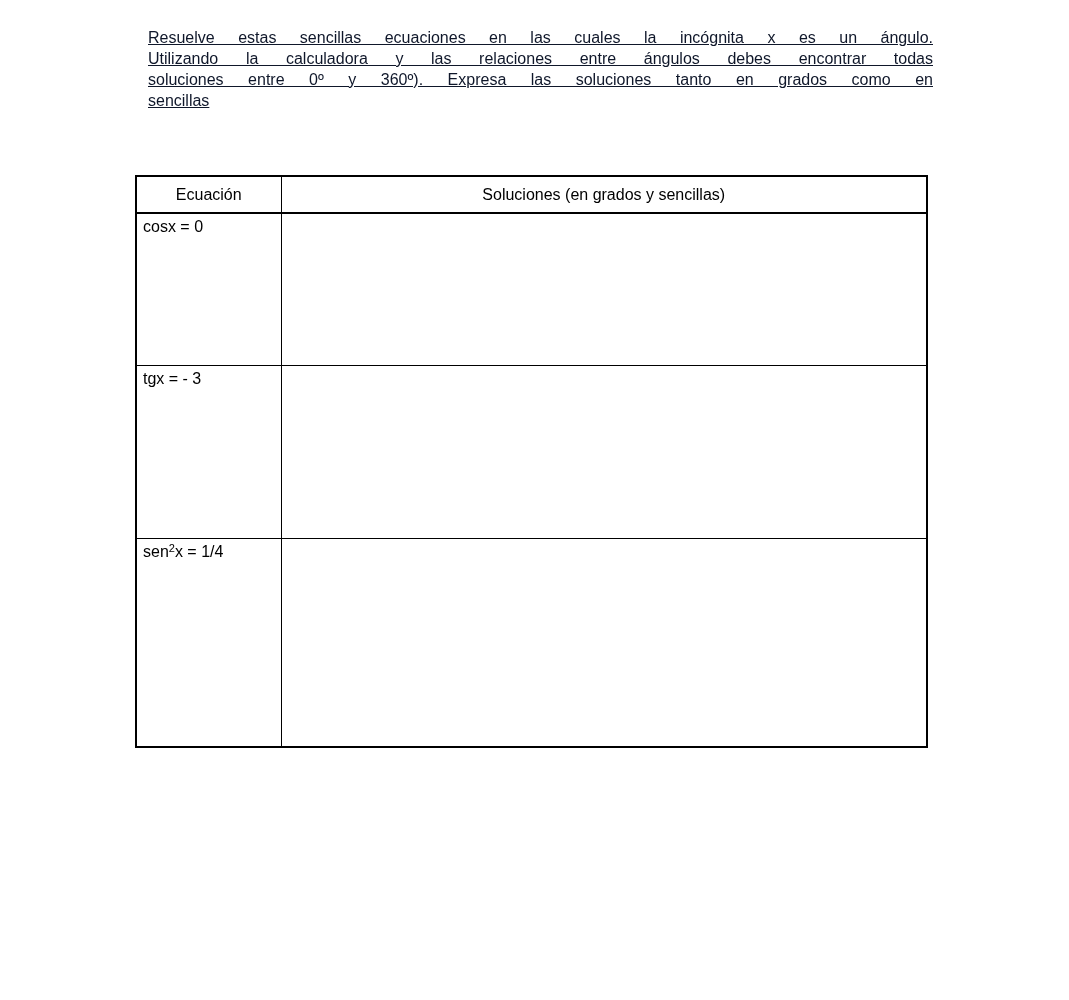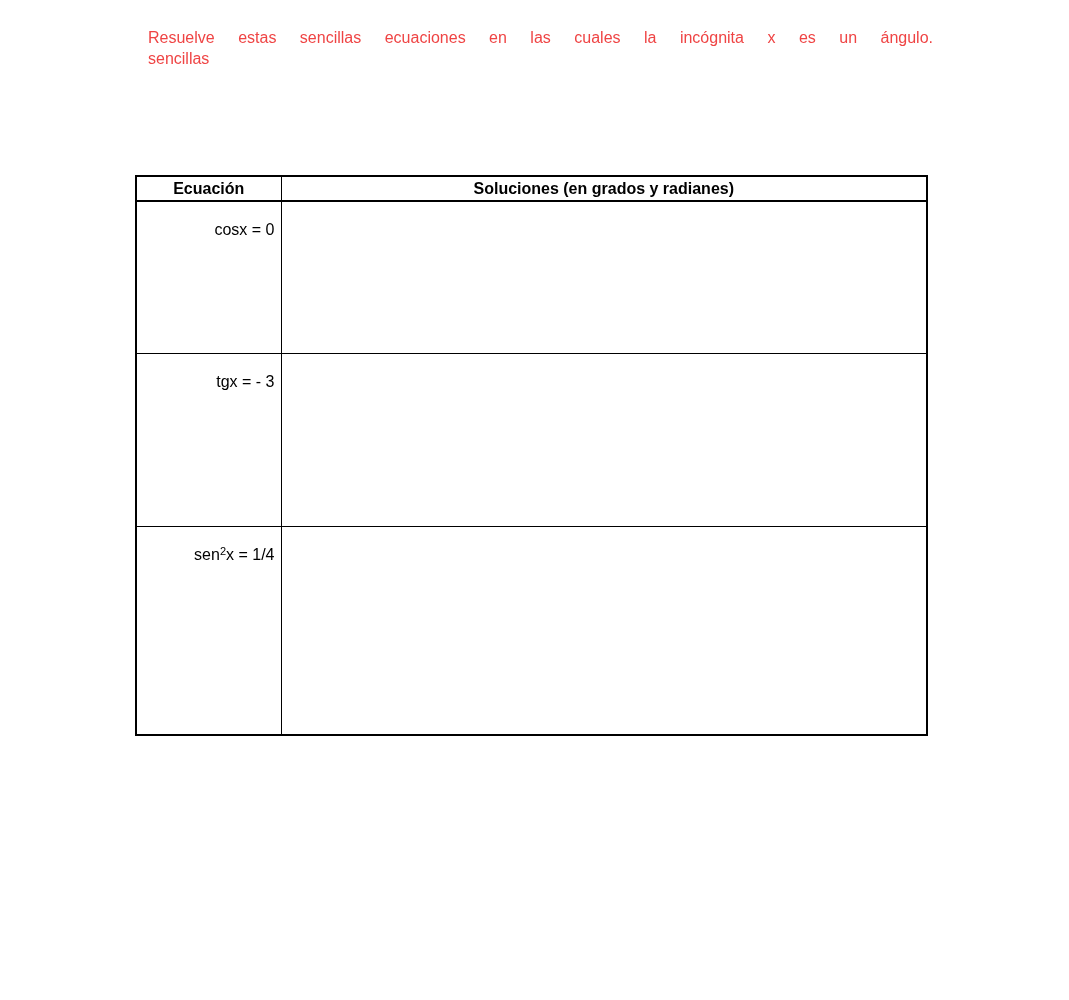"Resuelve estas sencillas ecuaciones en" .intro { color: #ef4444 -> #0f172a; text-decoration: none -> underline }
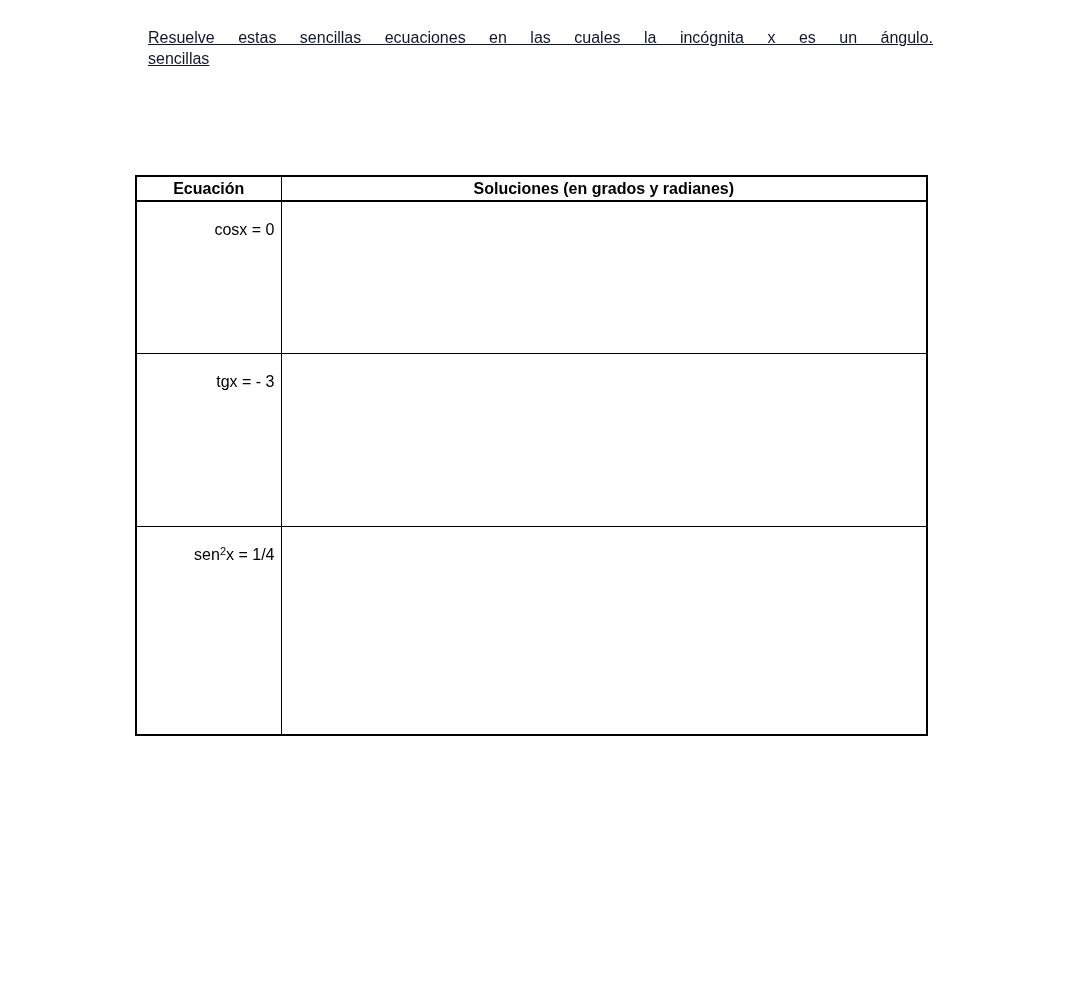"Utilizando la calculadora y las" div.line { html: none -> <div>Utilizando la calculadora y las relaciones entre ángulos debes encontrar todas</div> }
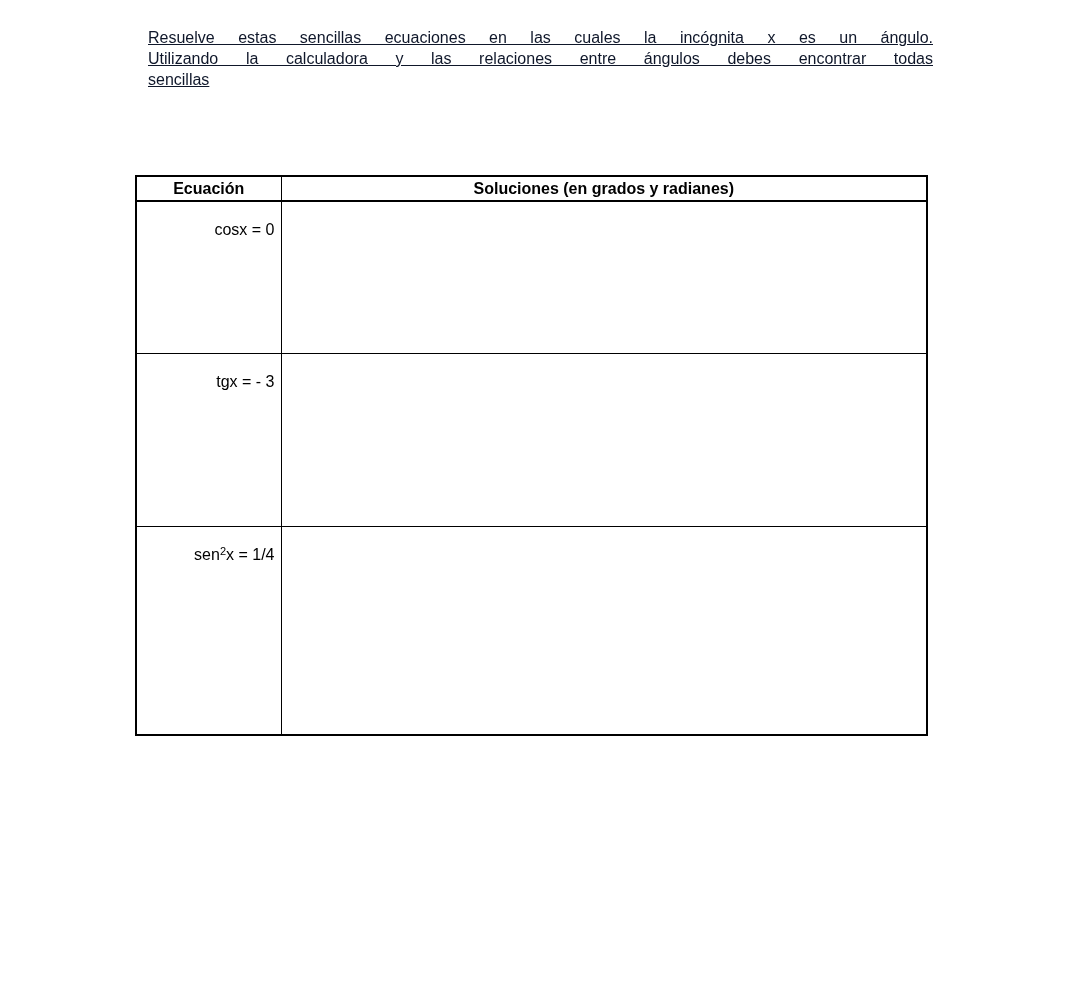"soluciones entre 0º y 360º)." div.line { html: none -> <div>soluciones entre 0º y 360º). Expresa las soluciones tanto en grados como en</div> }
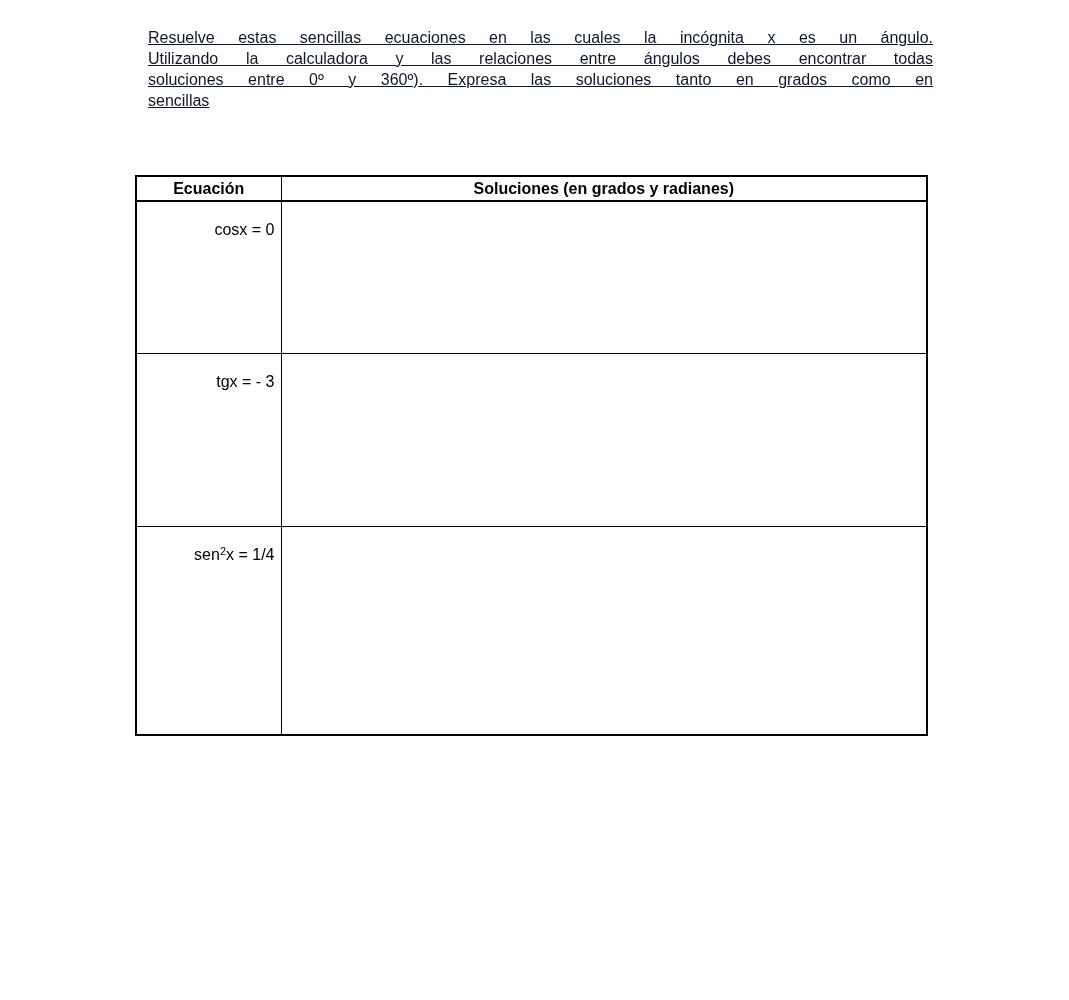"Ecuación" table.eq-table th { font-weight: bold -> normal; height: 25px -> 37px }
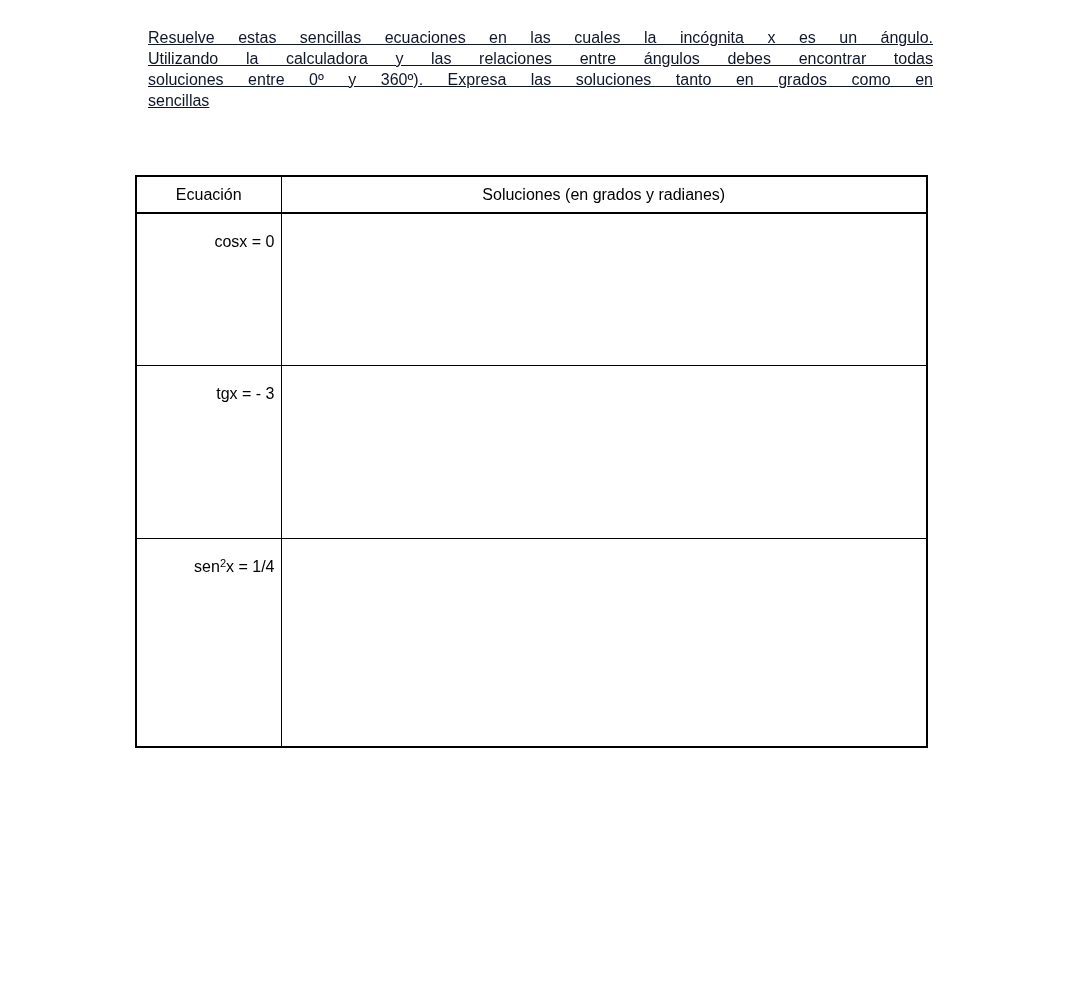"Soluciones (en grados y radianes)" th { text: radianes -> sencillas }
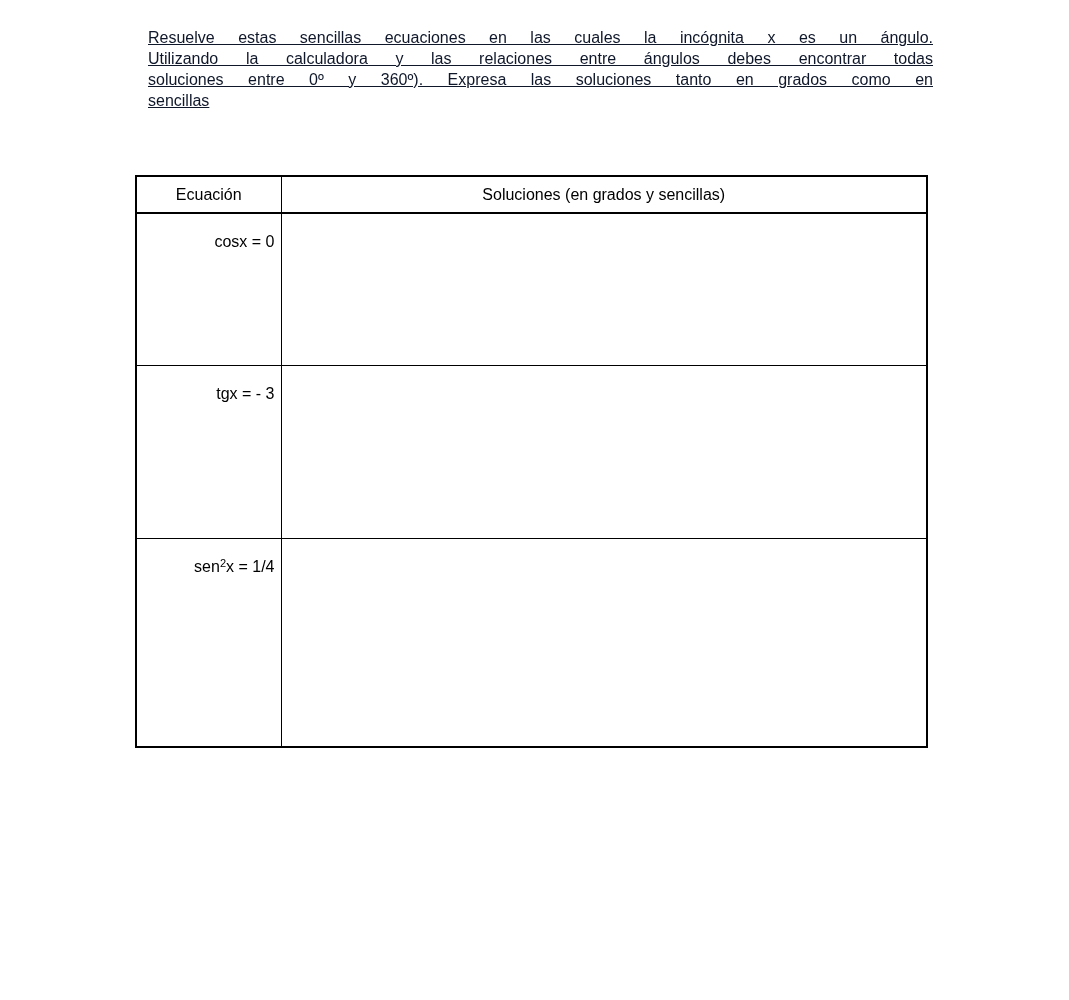"cosx = 0" table.eq-table td { padding: 19px 6px -> 4px 6px; text-align: right -> left }
